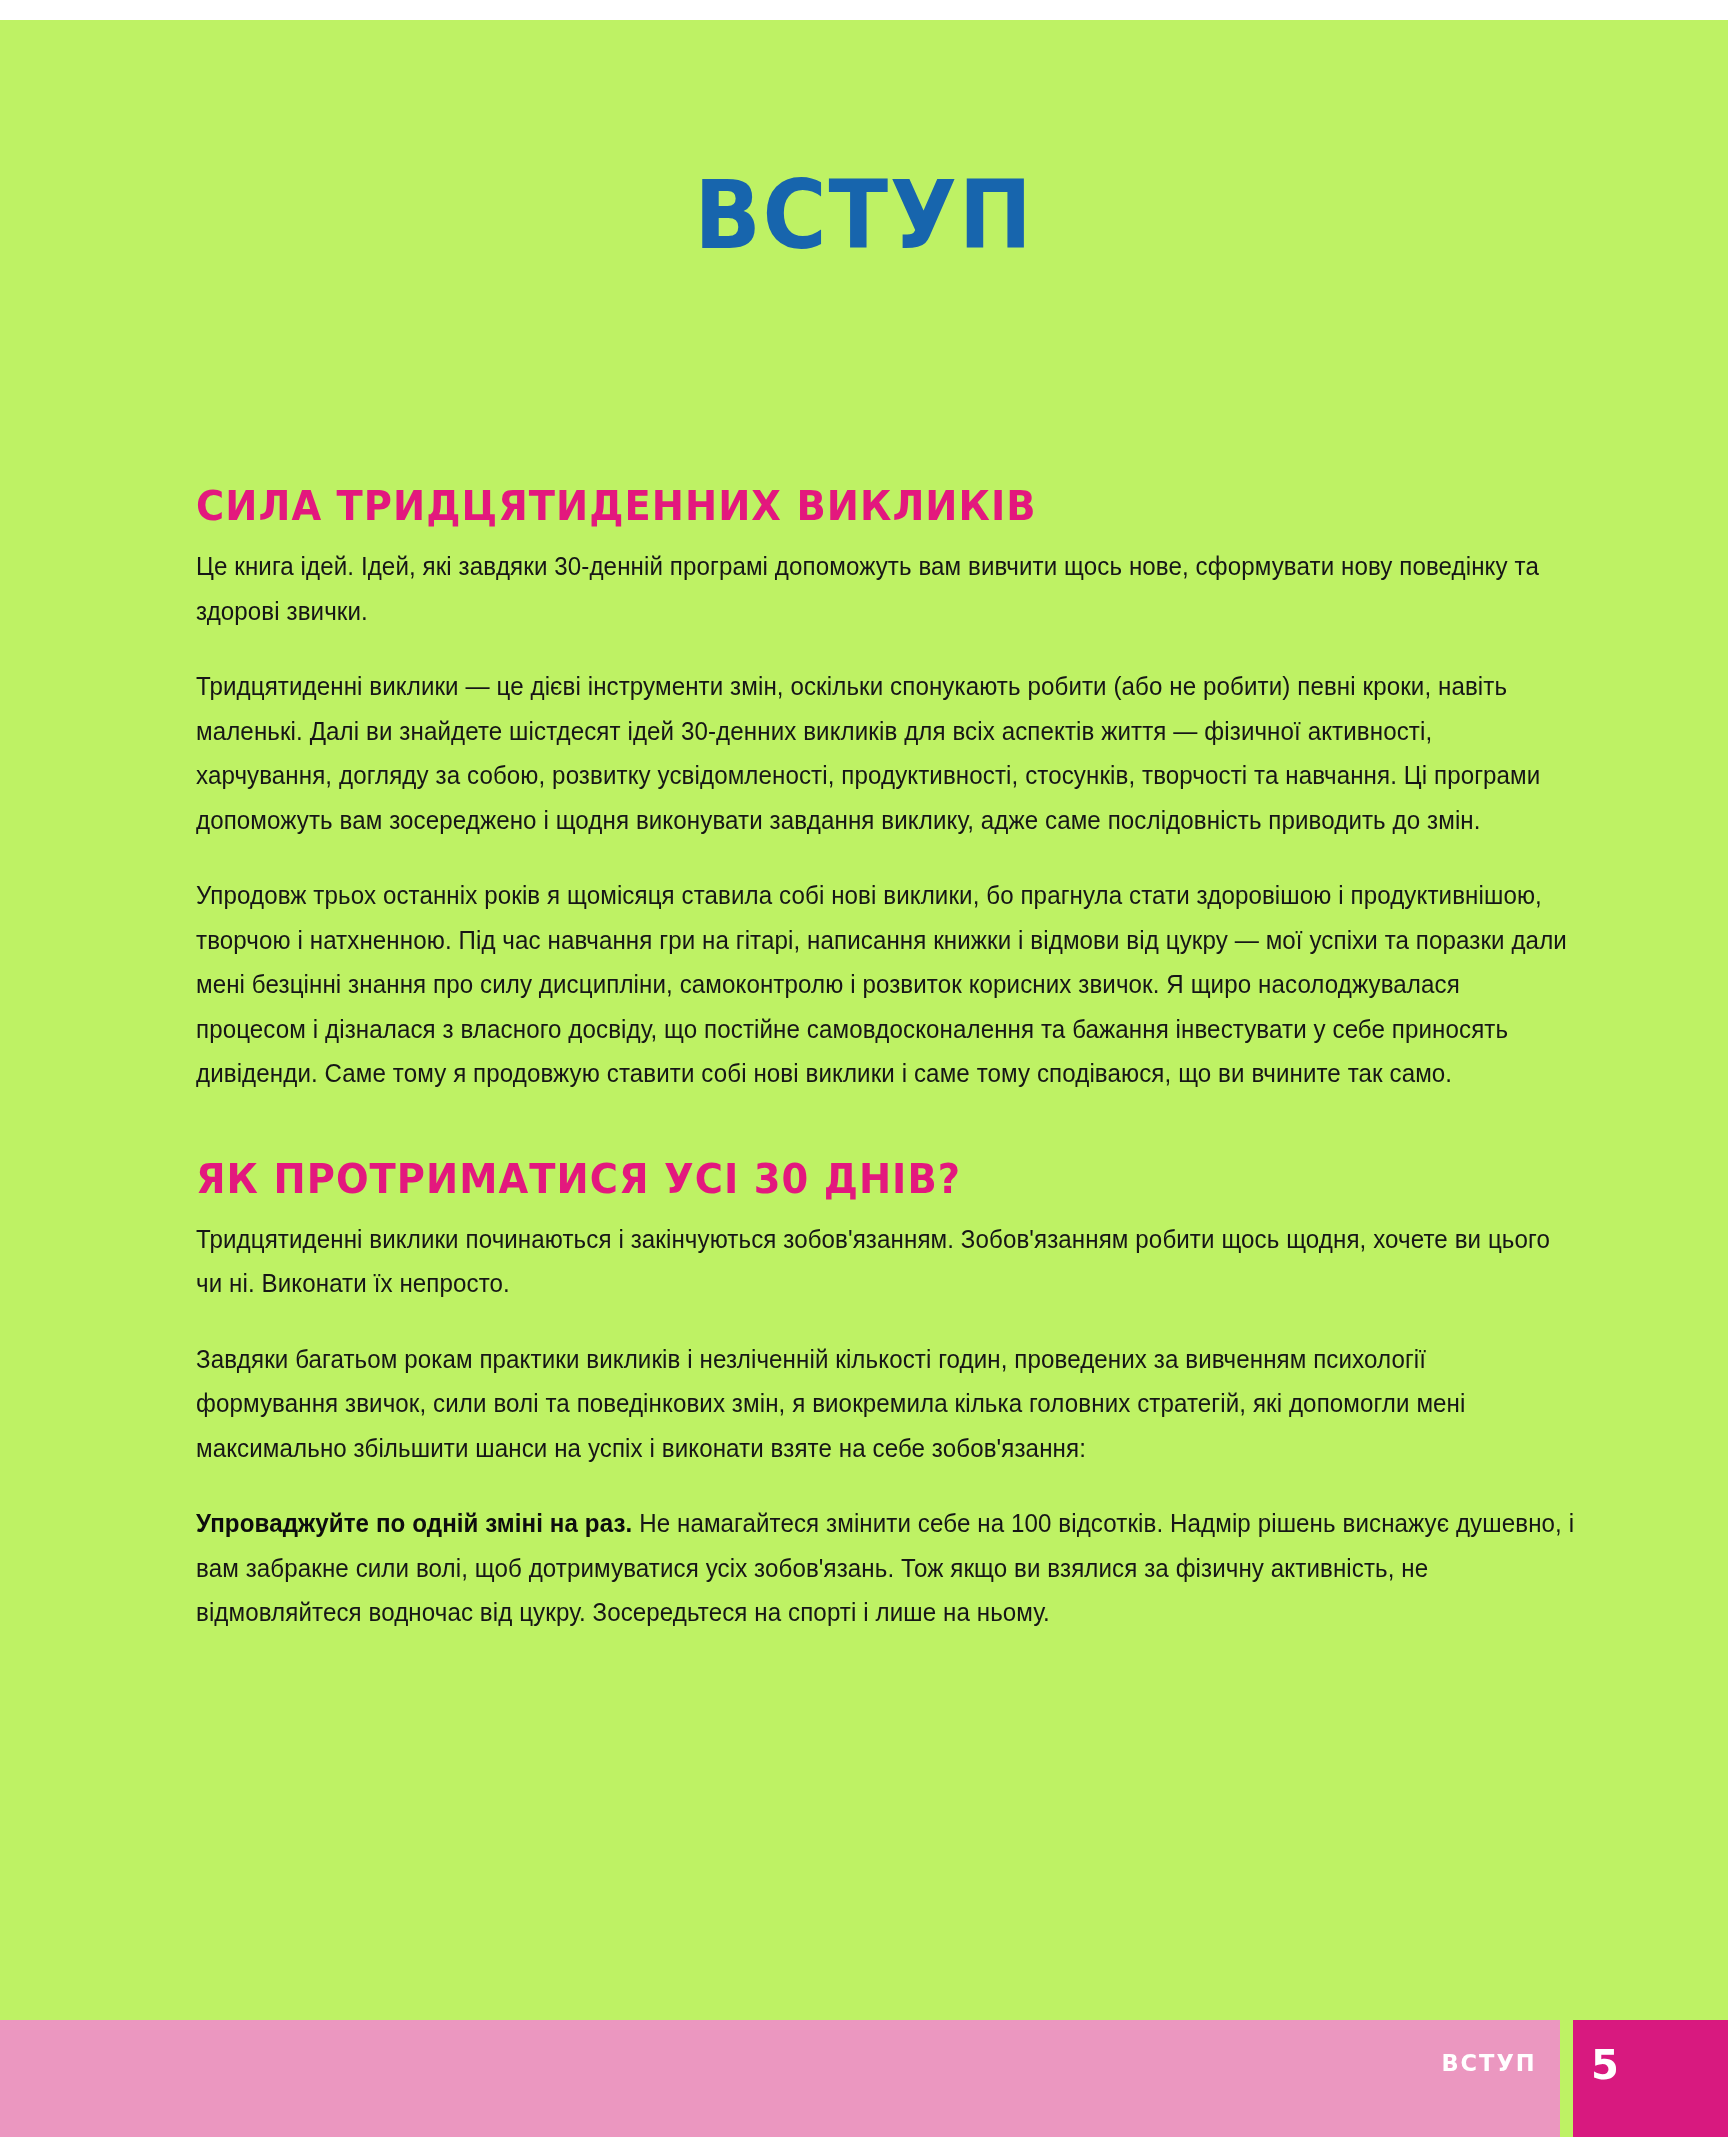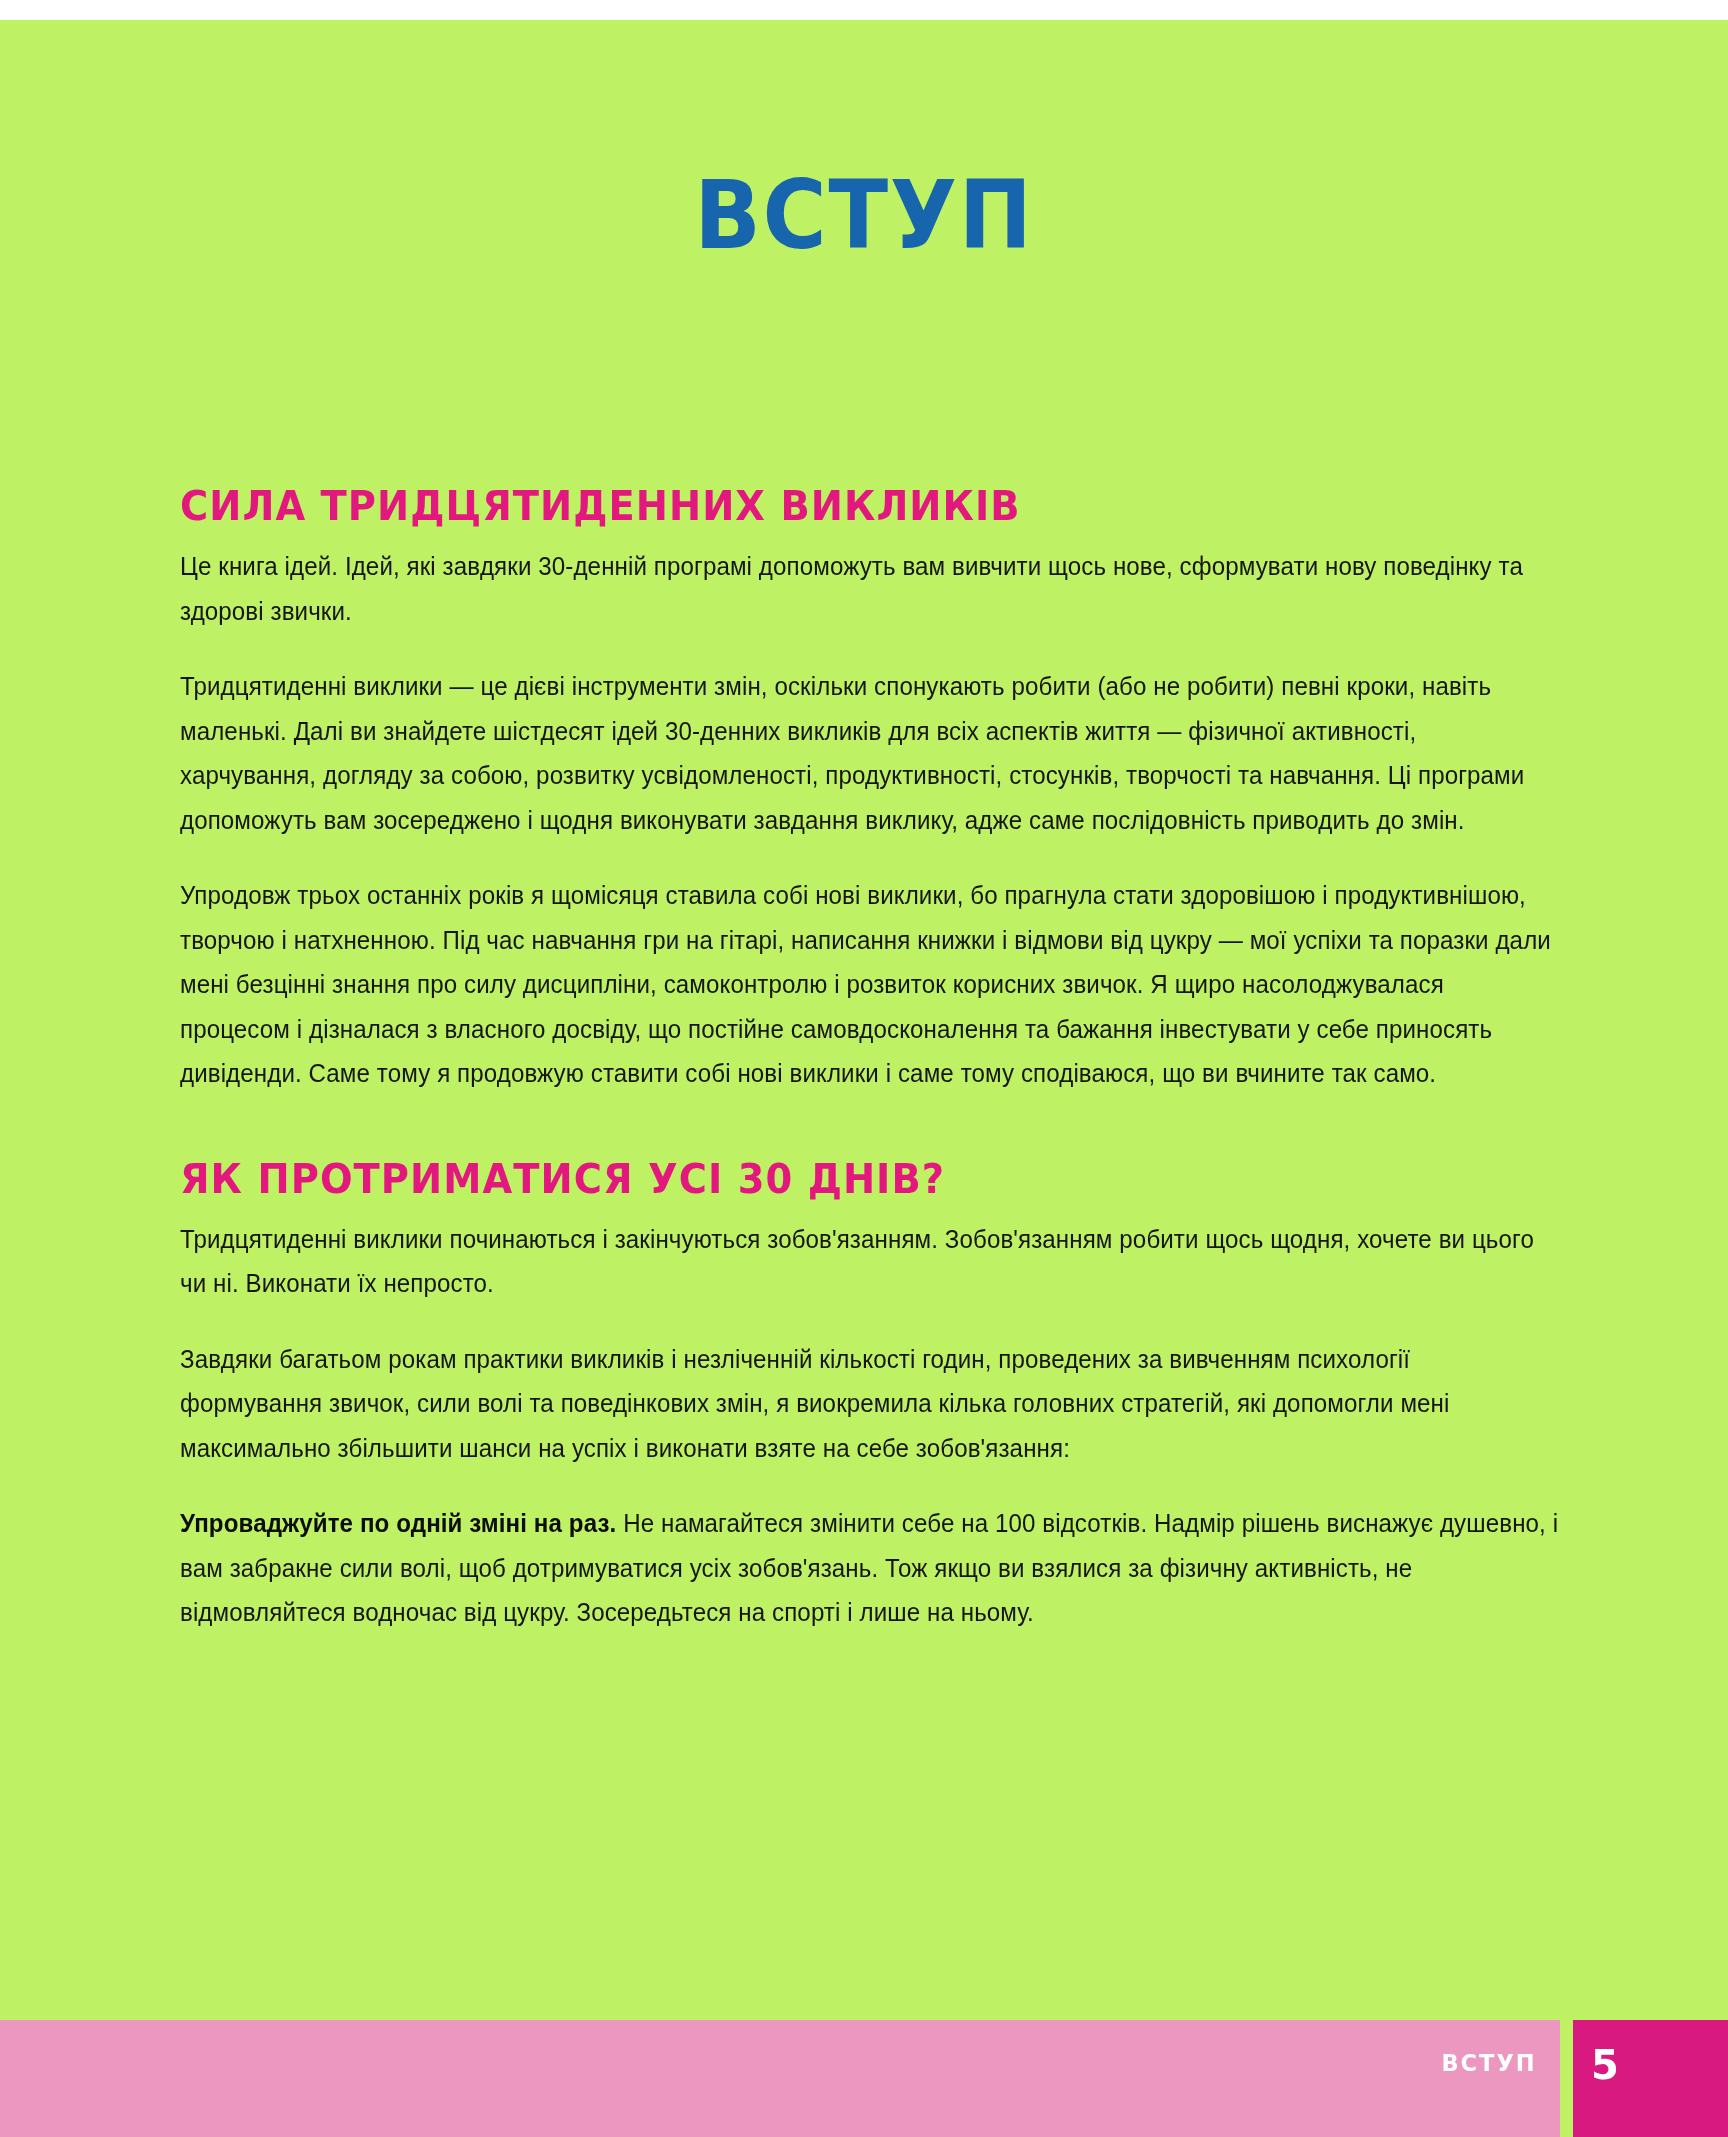"СИЛА ТРИДЦЯТИДЕННИХ ВИКЛИКІВ" .content { left: 180px -> 196px }
